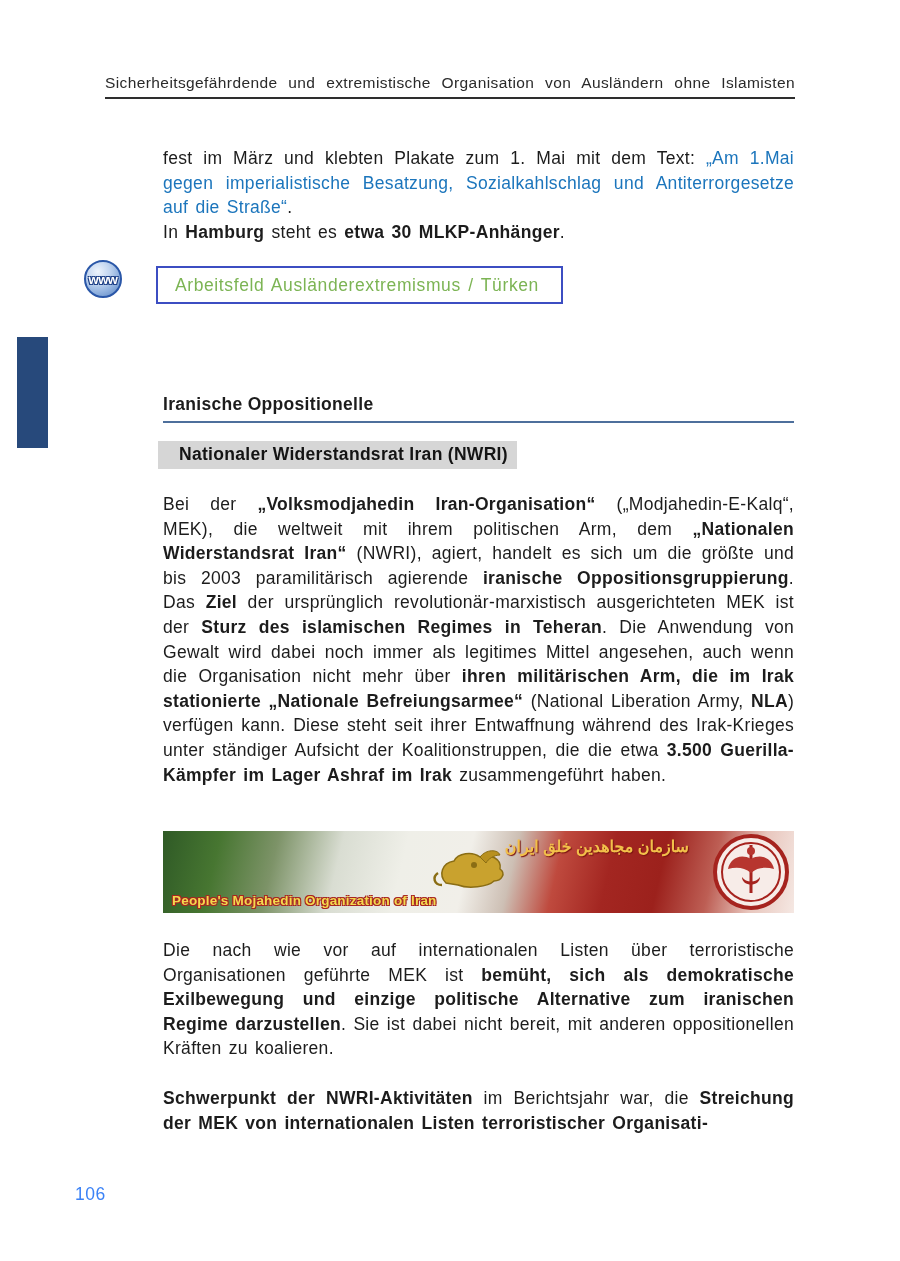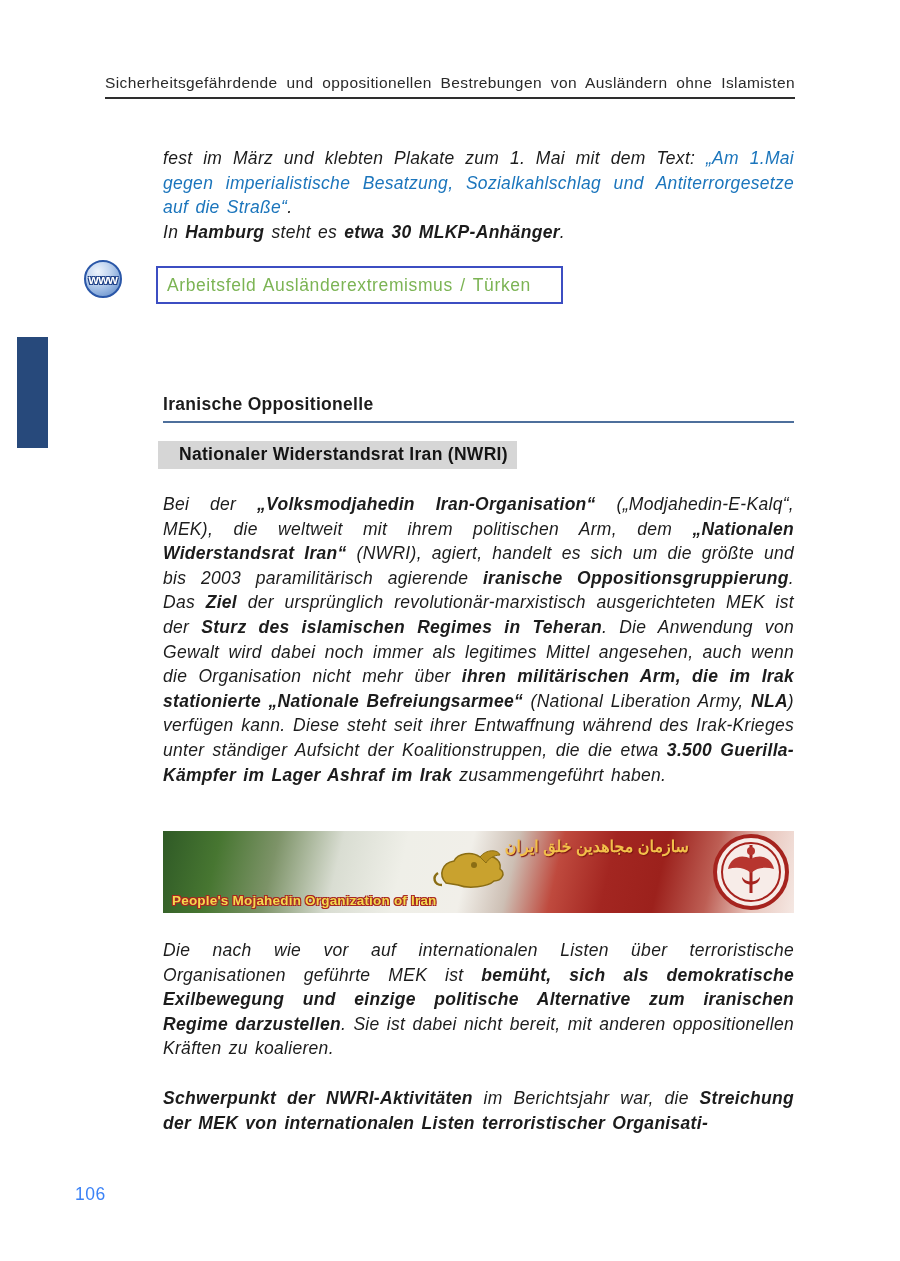"Sicherheitsgefährdende und" div.running-header { text: oppositionellen Bestrebungen -> extremistische Organisation }
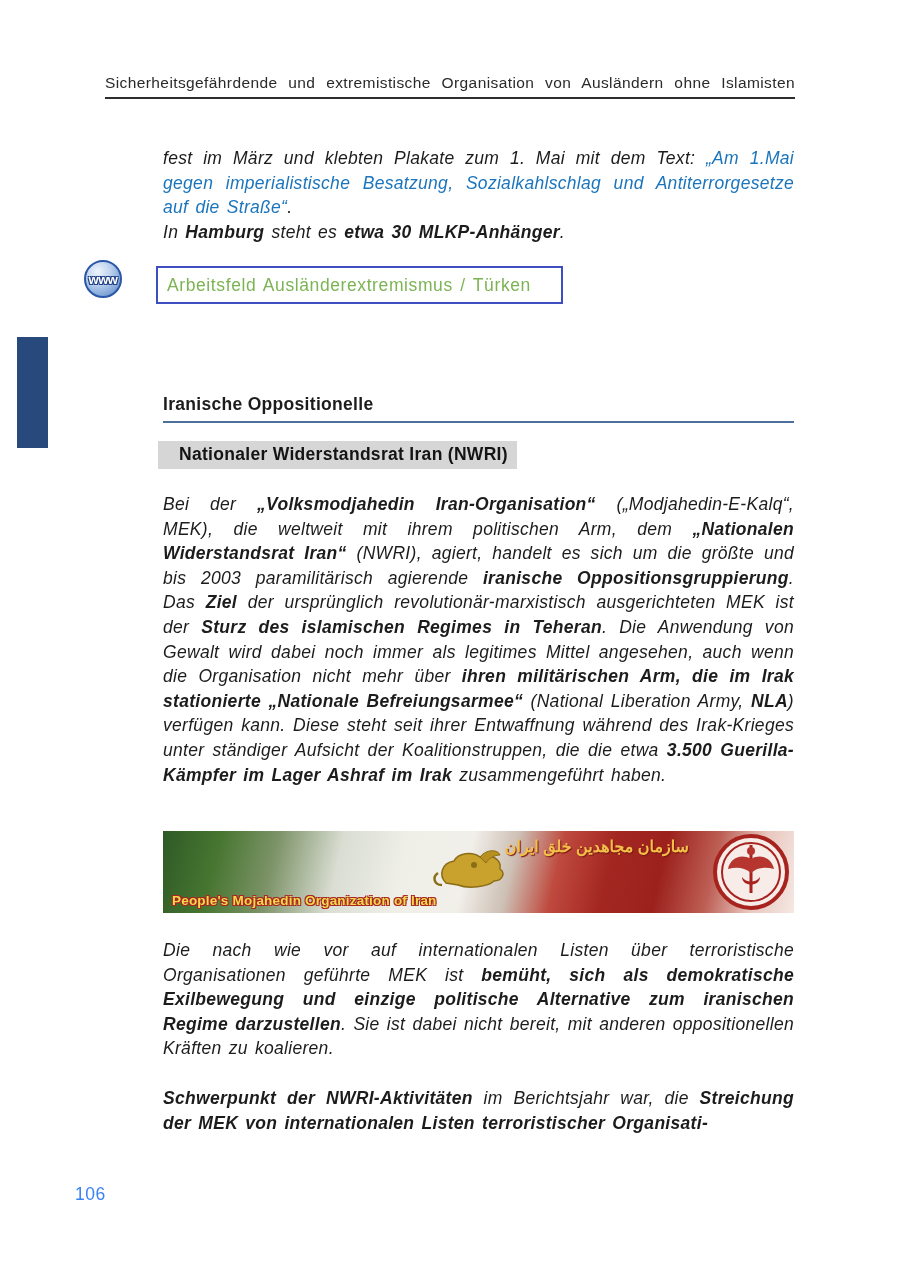"fest im März und klebten" .para { font-style: italic -> none }
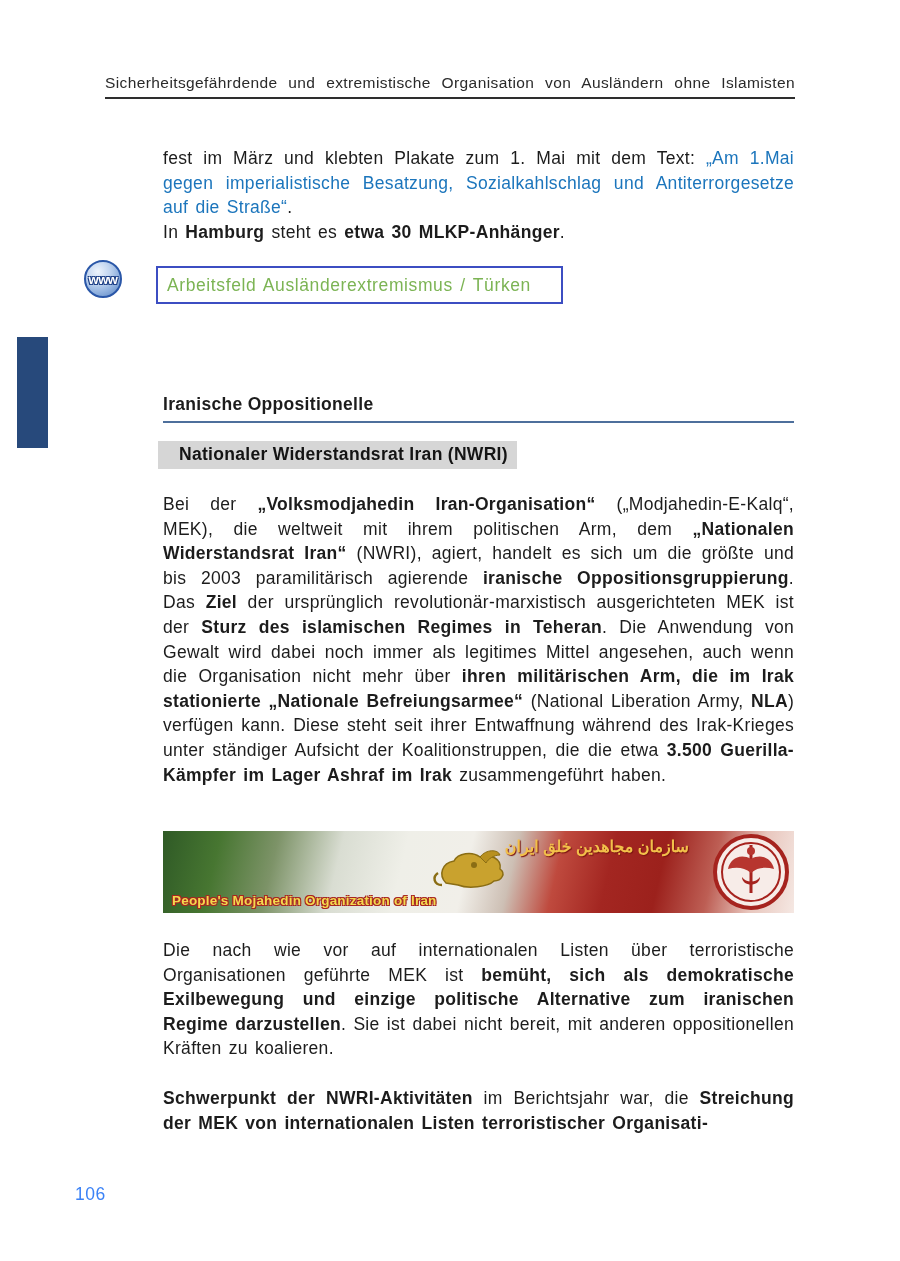"Arbeitsfeld Ausländerextremismus /" .weblink-box { padding-left: 9px -> 17px }
